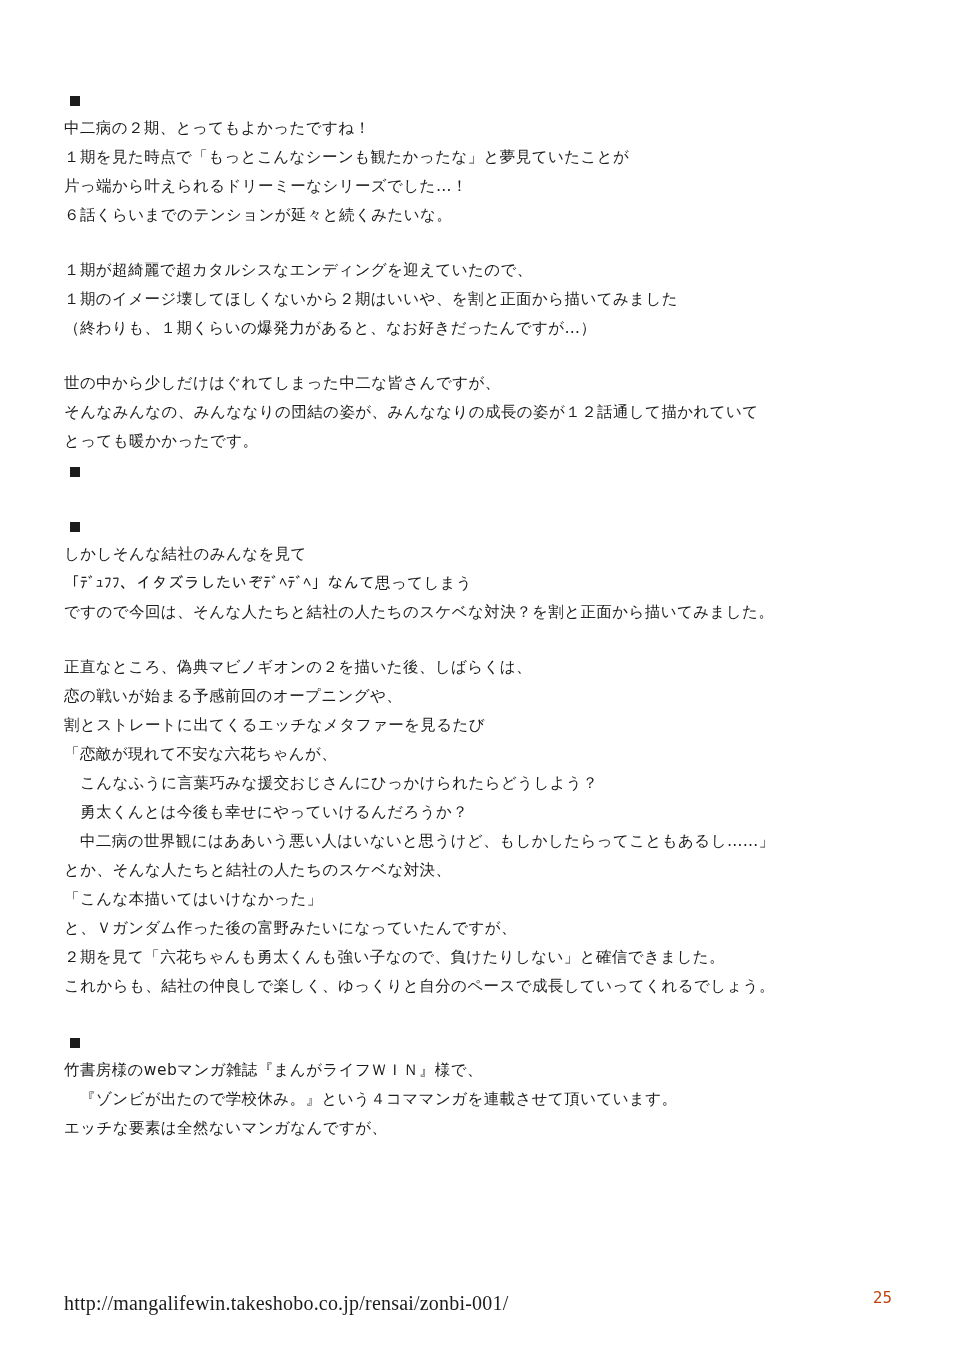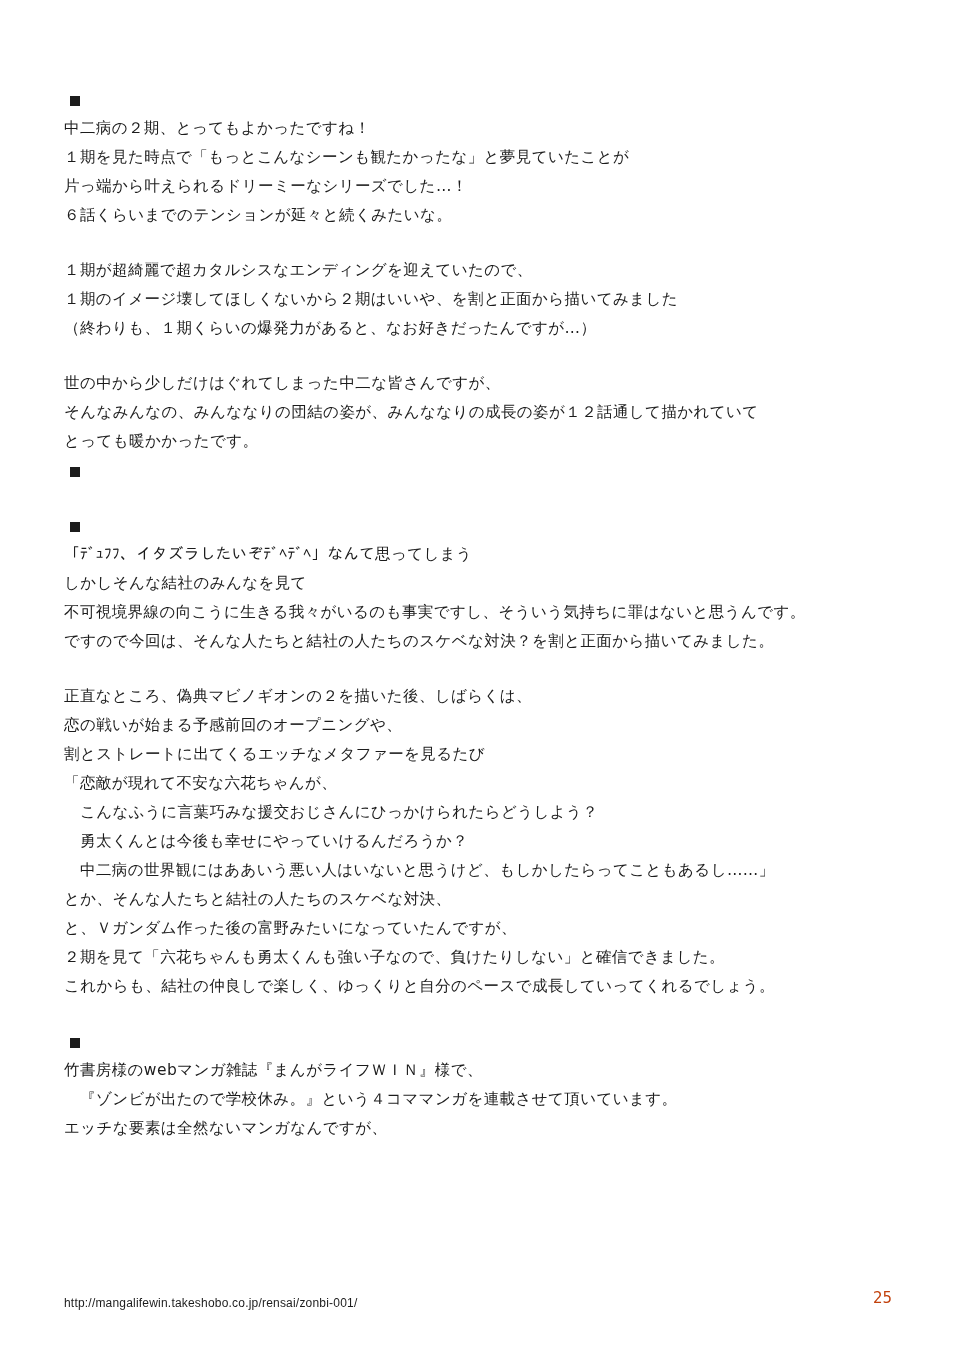"「ﾃﾞｭﾌﾌ、イタズラしたいぞﾃﾞﾍﾃﾞﾍ」なんて思ってしまう" div.line { order: before "しかしそんな結社のみんなを見て" -> after "しかしそんな結社のみんなを見て" }
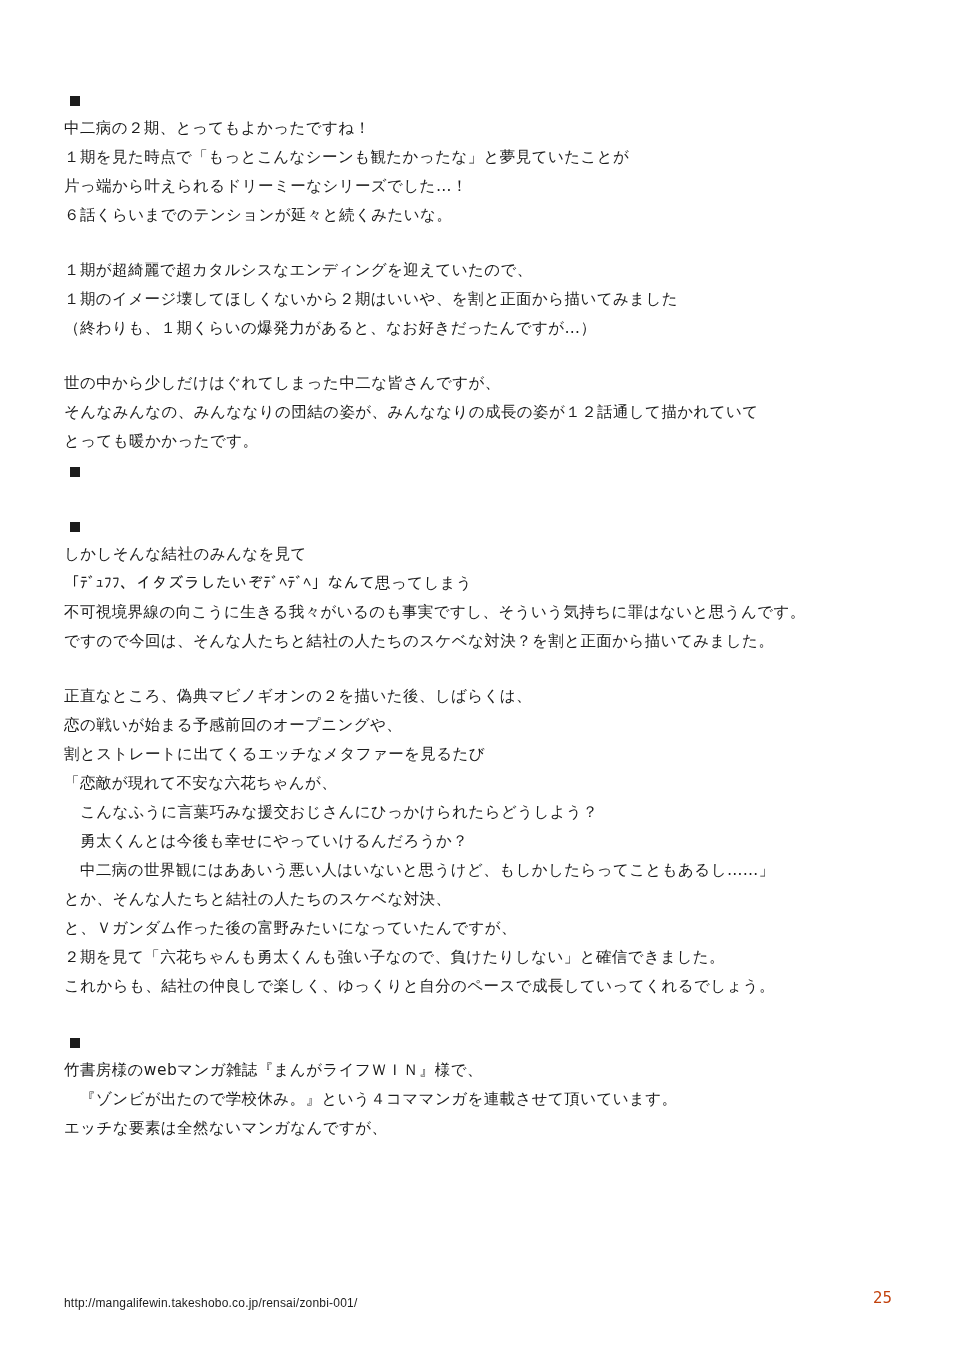"不可視境界線の向こうに生きる我々がいるのも事実ですし、そういう気持ちに罪はないと" div.line { html: <div>不可視境界線の向こうに生きる我々がいるのも事実ですし、そういう気持ちに罪はないと思うんです。</div> -> none }
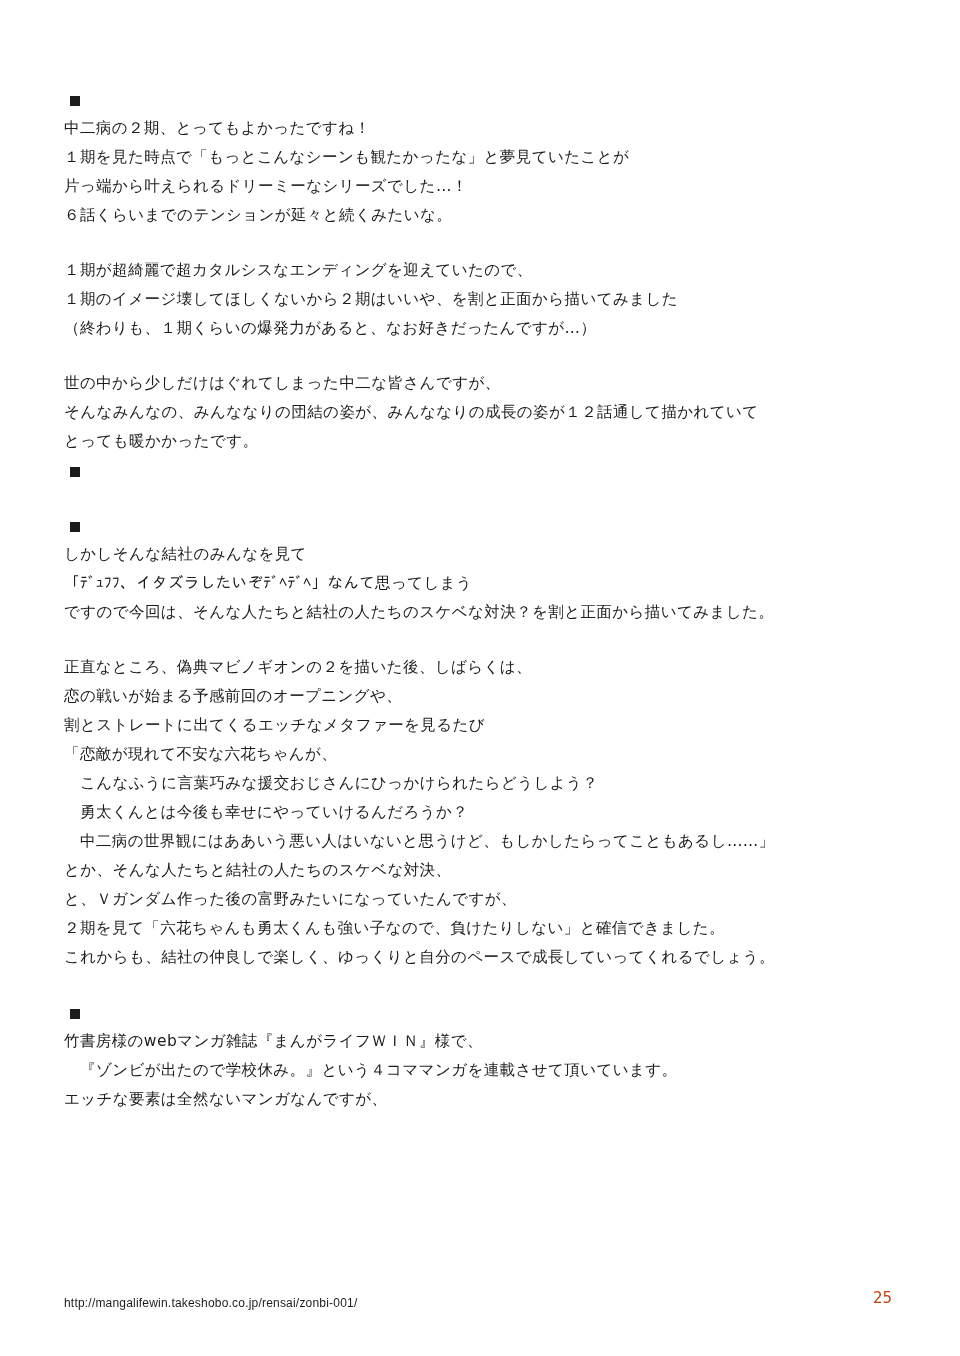"「こんな本描いてはいけなかった」" div.line { html: none -> <div>「こんな本描いてはいけなかった」</div> }
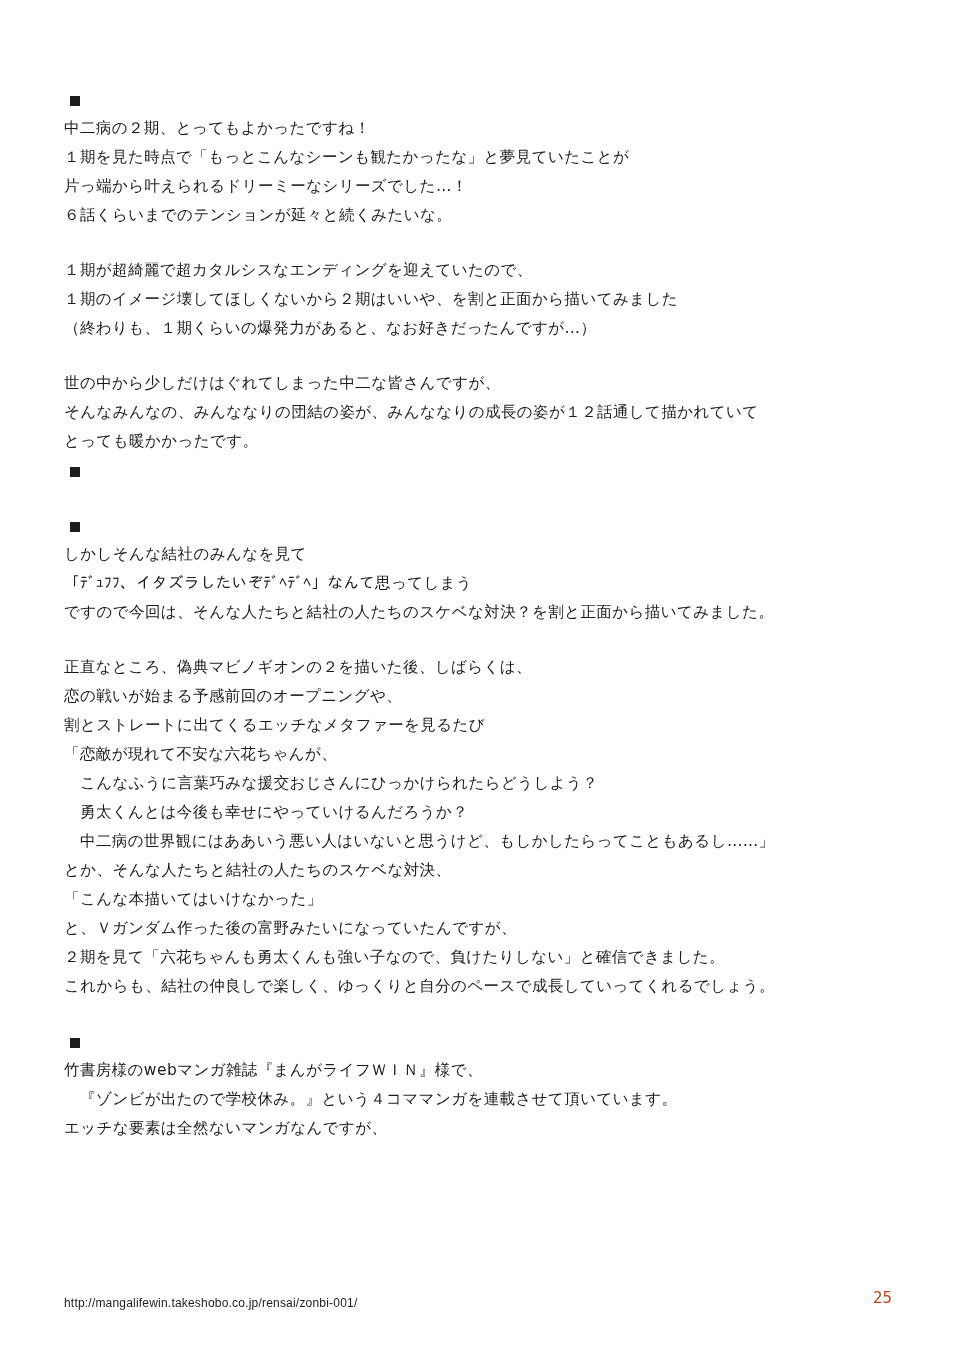"http://mangalifewin.takeshobo.co.jp/rens" .url { font-family: Liberation Sans, sans-serif -> Liberation Serif, serif; font-size: 12px -> 20px }
